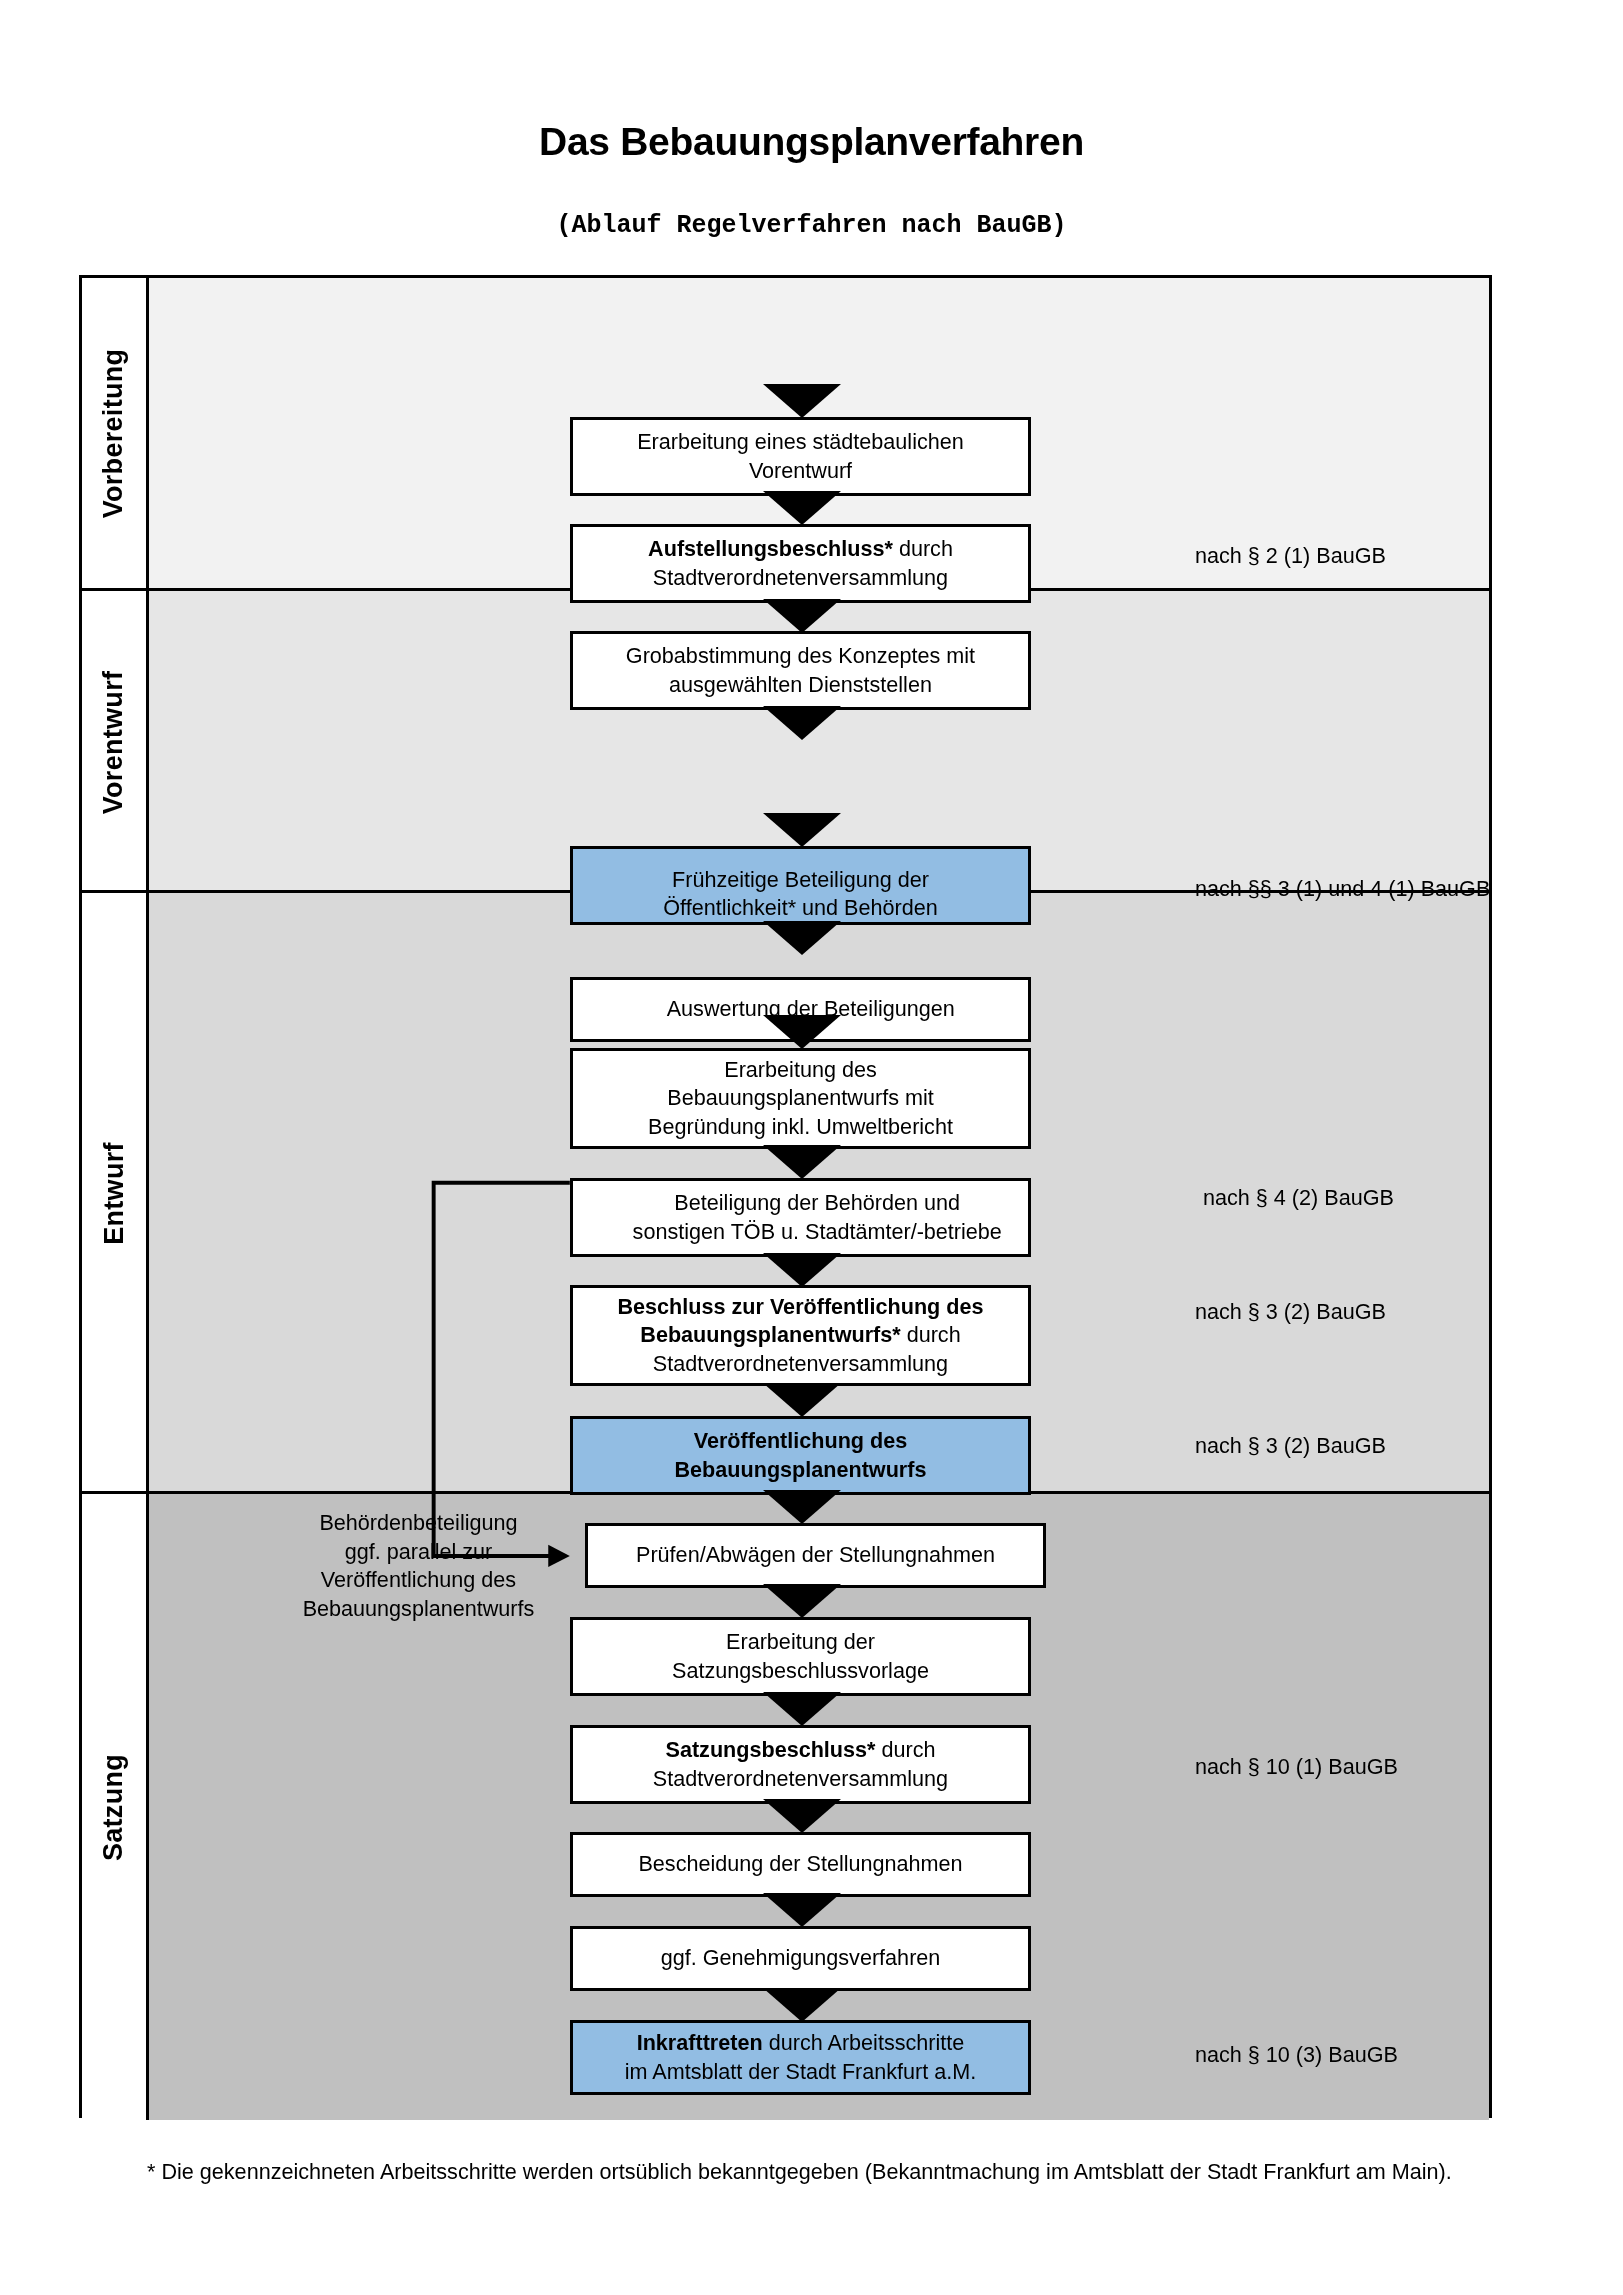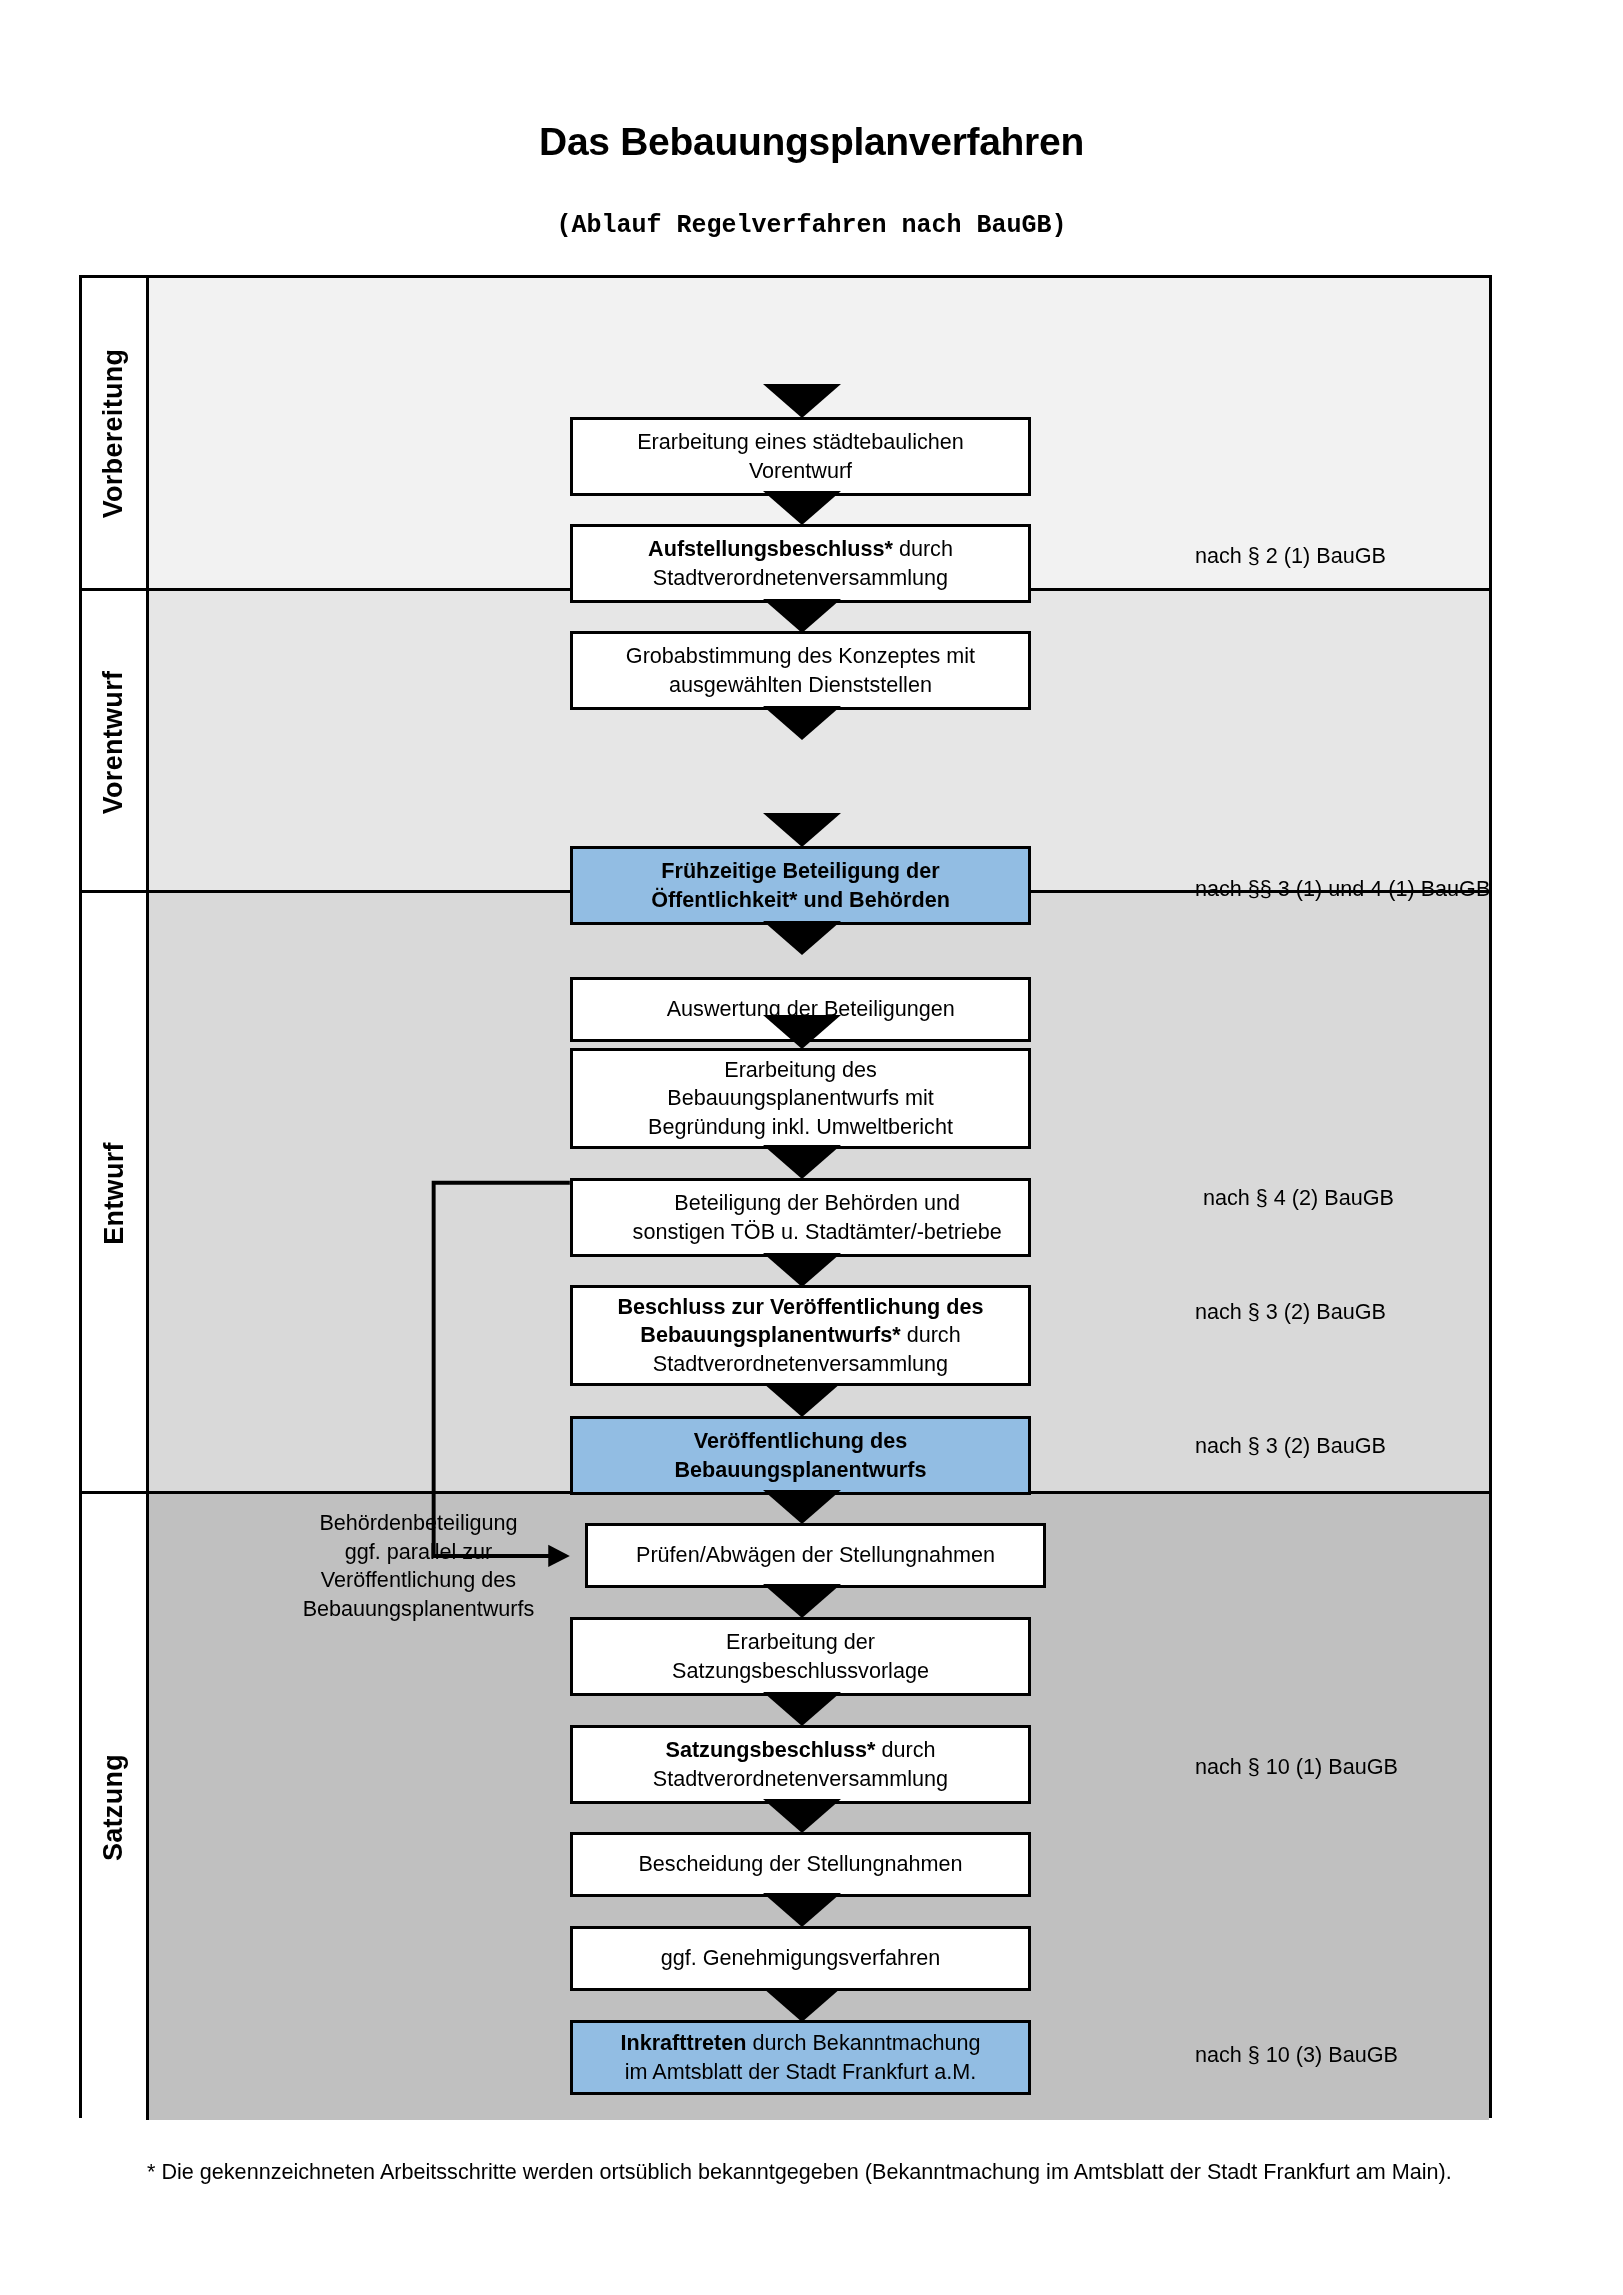"Frühzeitige Beteiligung der" div.fbox { align-items: none -> flex-end; font-weight: bold -> normal }
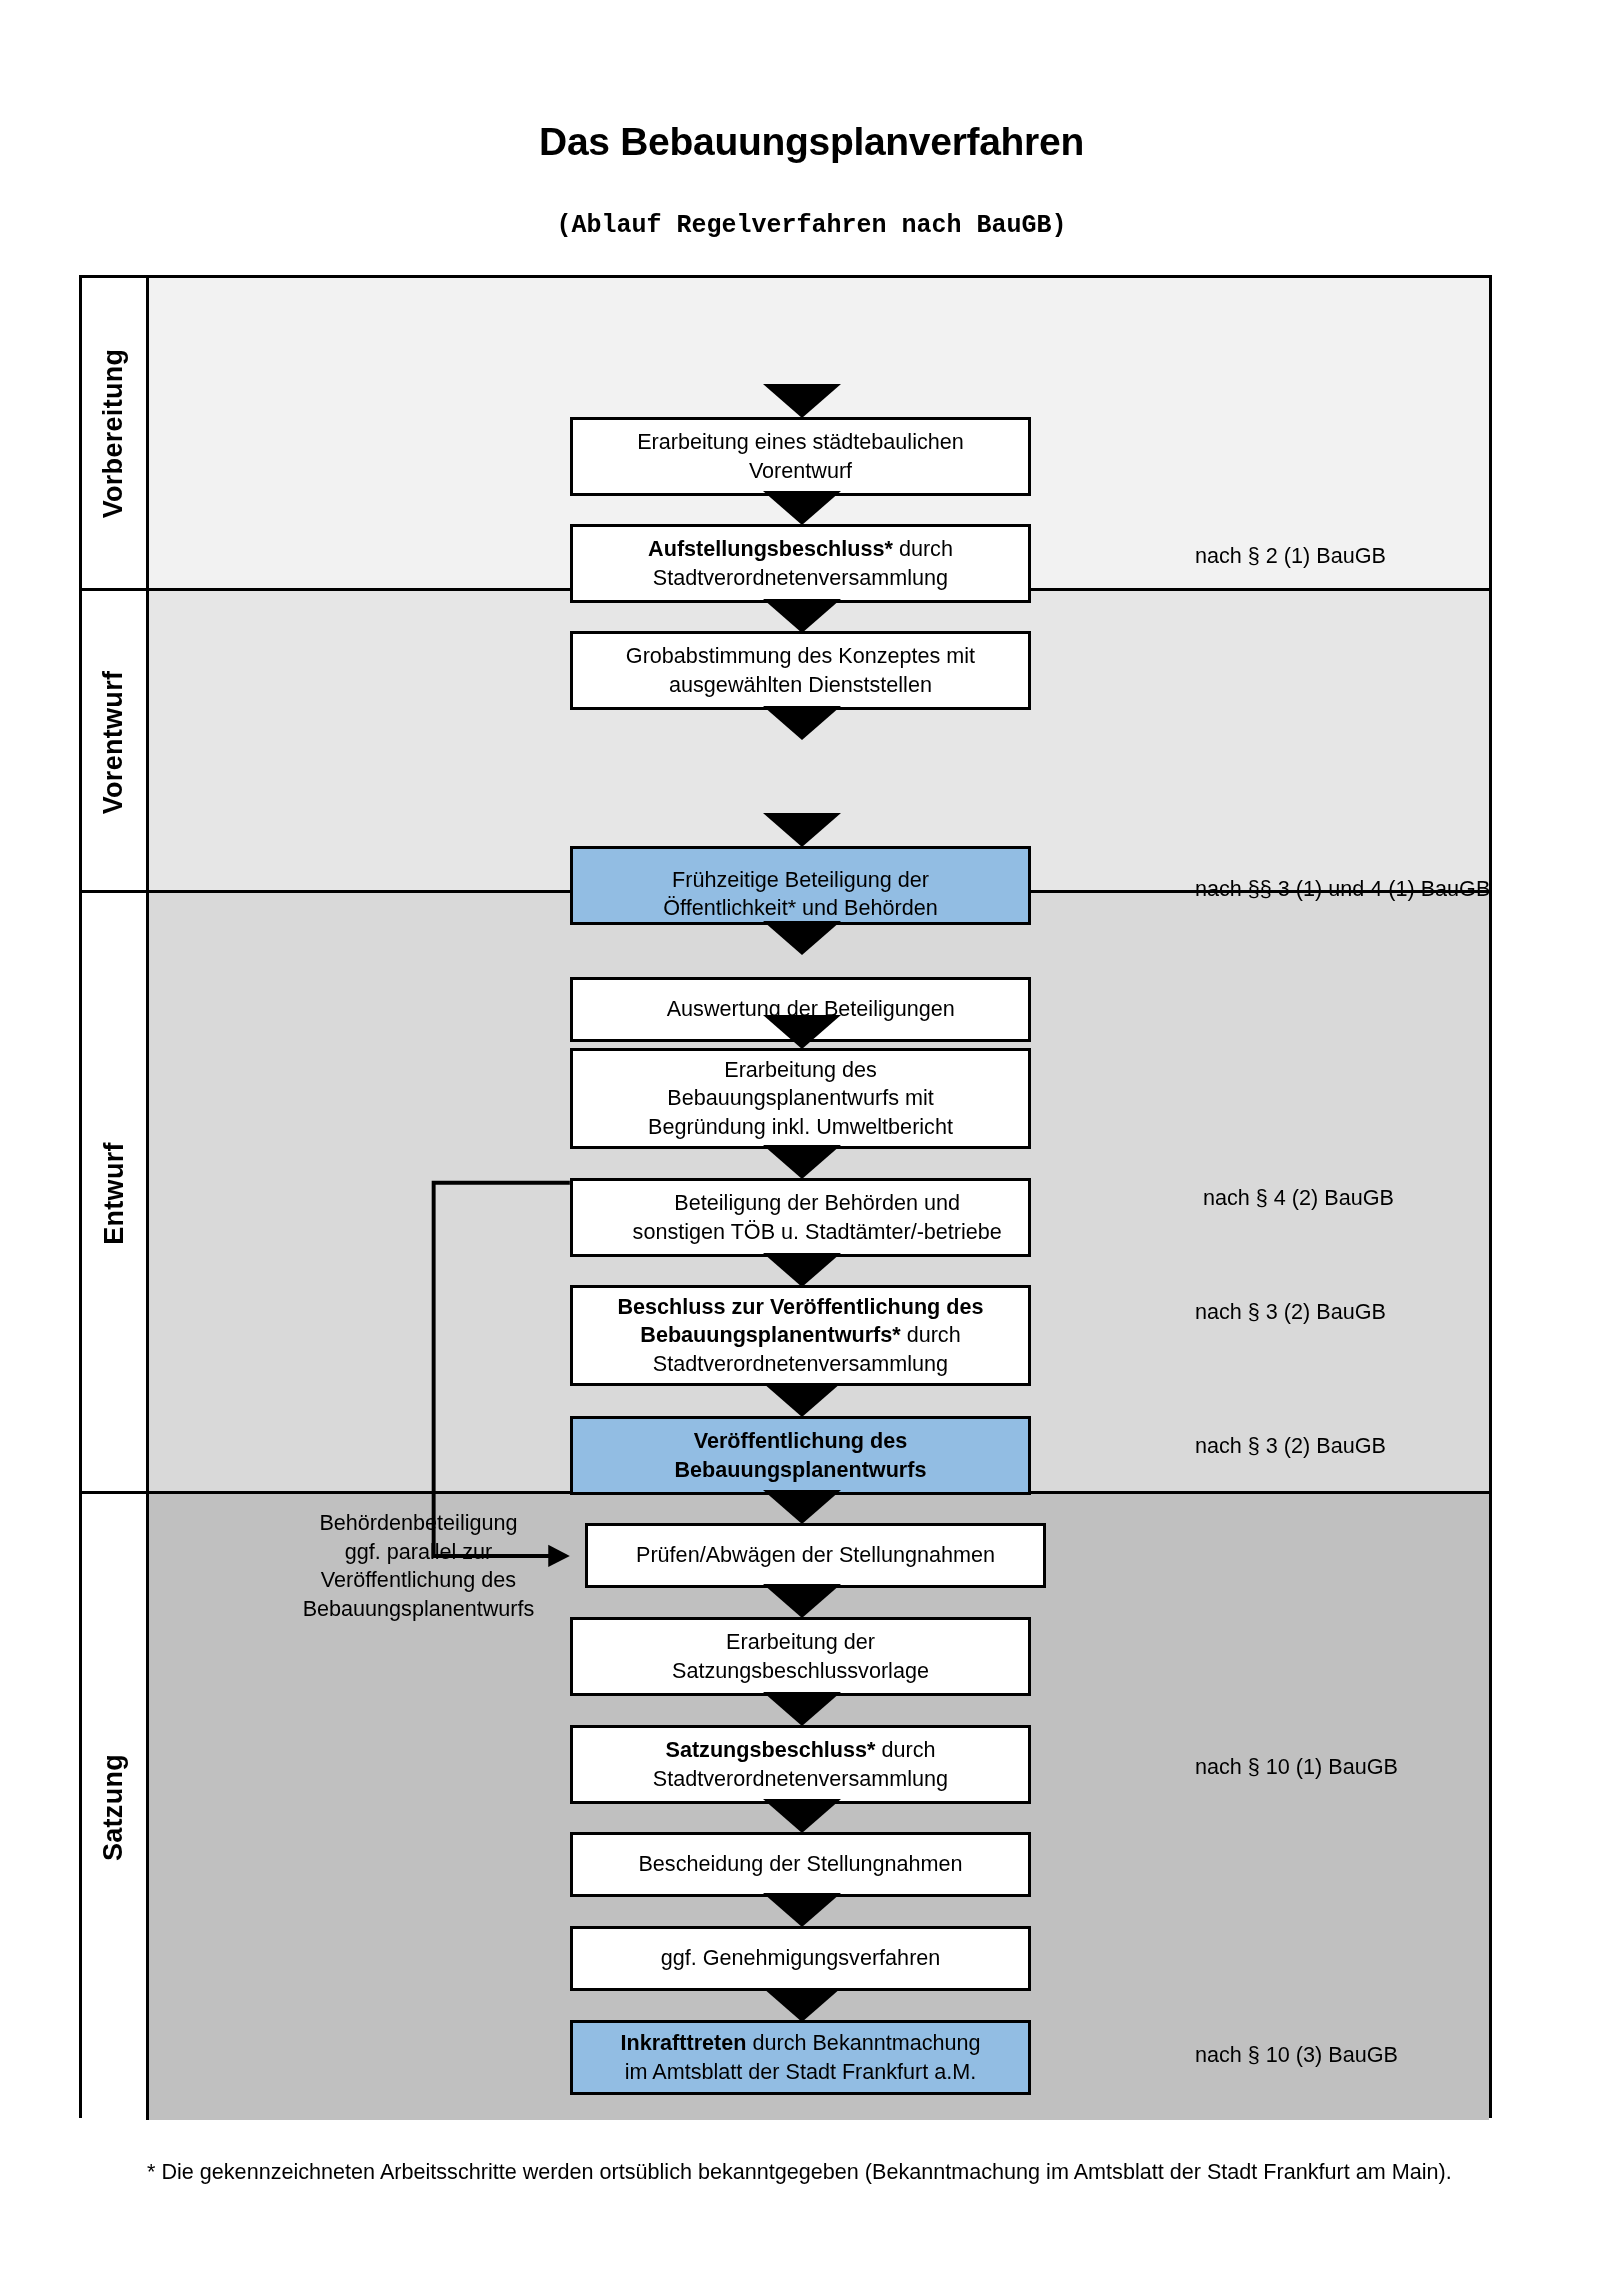"durch Bekanntmachung" span { text: Bekanntmachung -> Arbeitsschritte }
